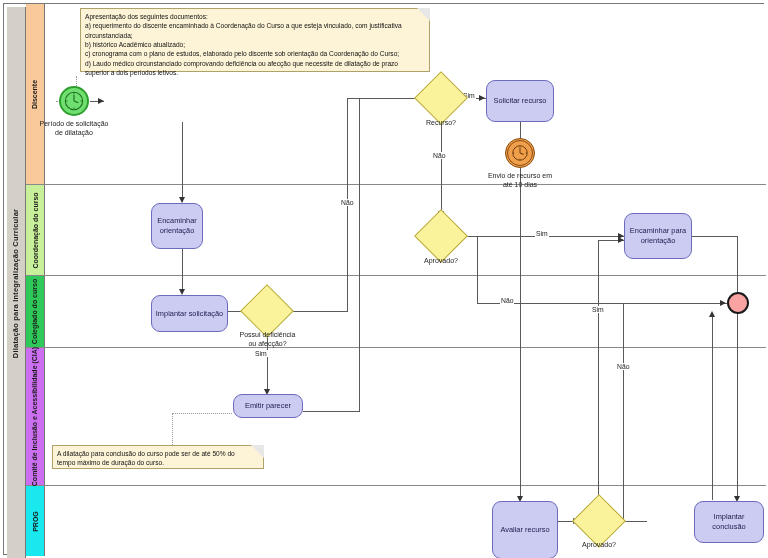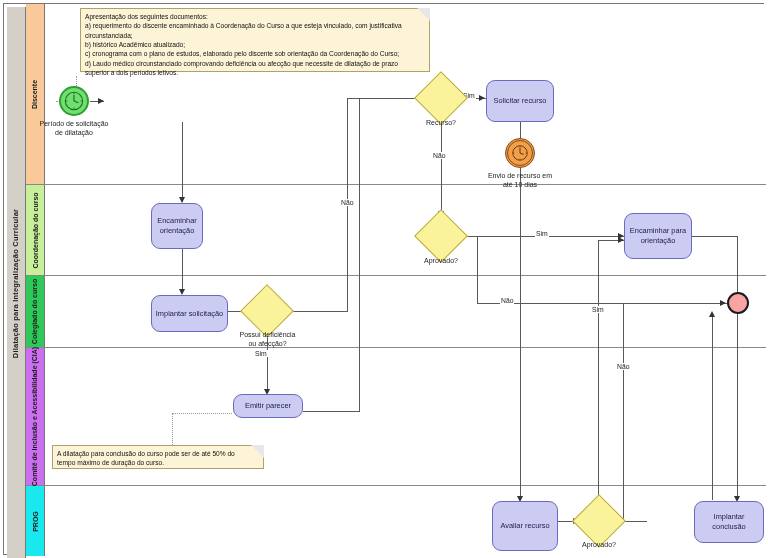"Avaliar recurso" div.task { height: 50px -> 58px }
